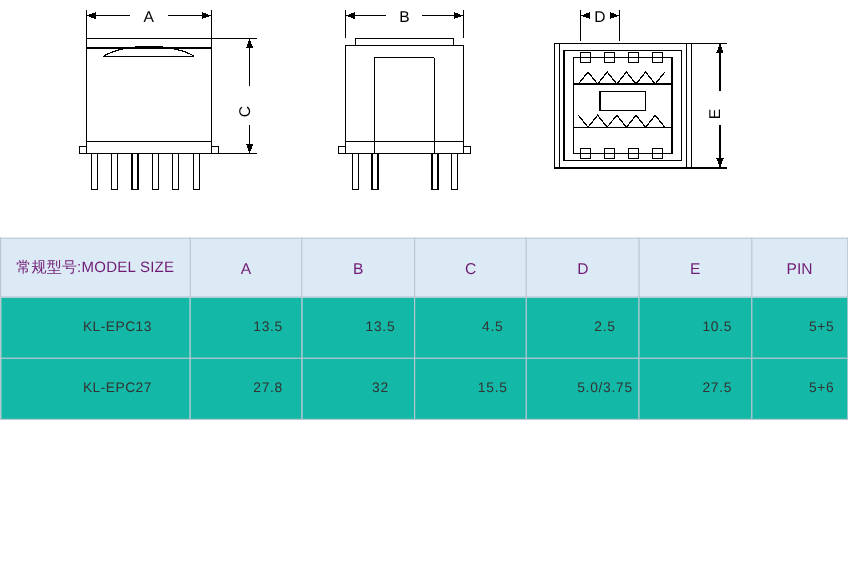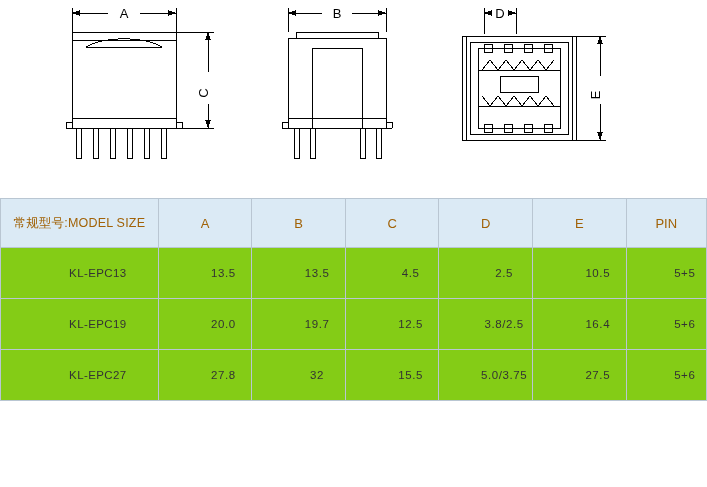"常规型号:MODEL SIZE" #spec-table thead th { color: #a16207 -> #701a75 }
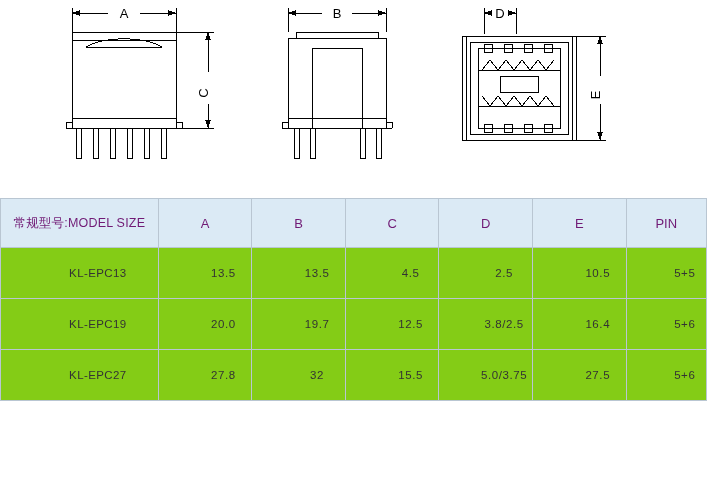"KL-EPC13" #spec-table tbody td { background: #84cc16 -> #14b8a6 }
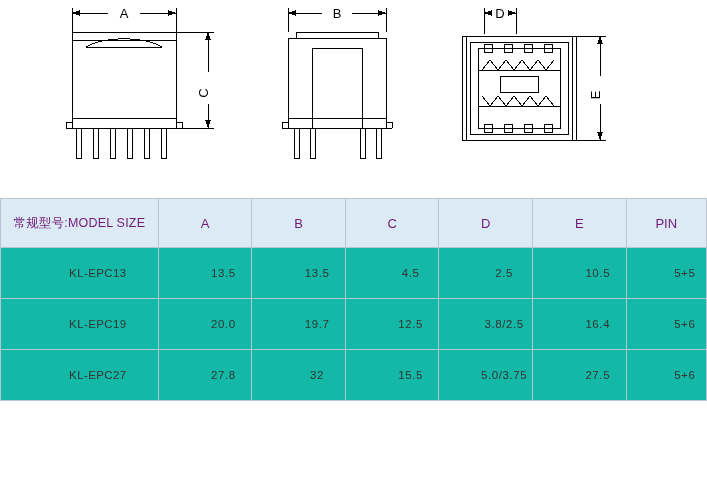"KL-EPC19" tr { html: <tr> <td>KL-EPC19</td> <td>20.0</td> <td>19.7</td> <td>12.5</td> <td>3.8/2.5</td> <td>16.4</td> <td>5+6</td> </tr> -> none }
